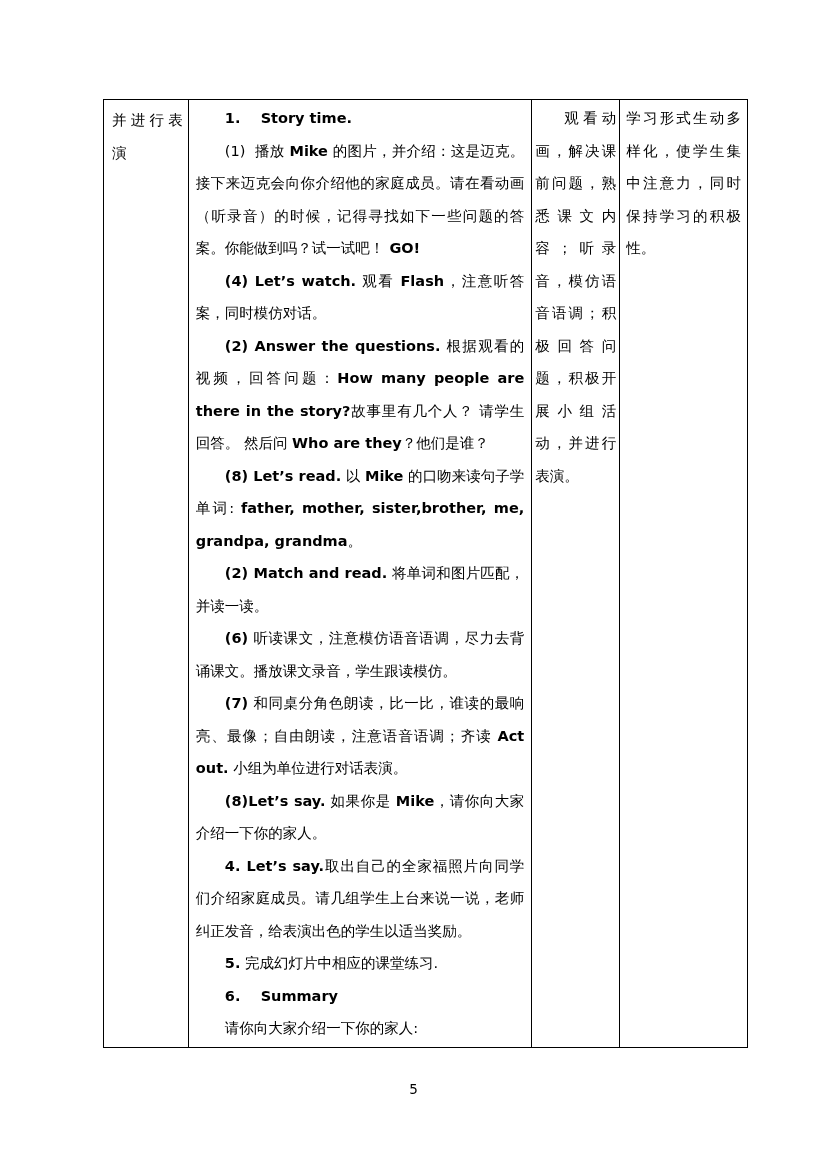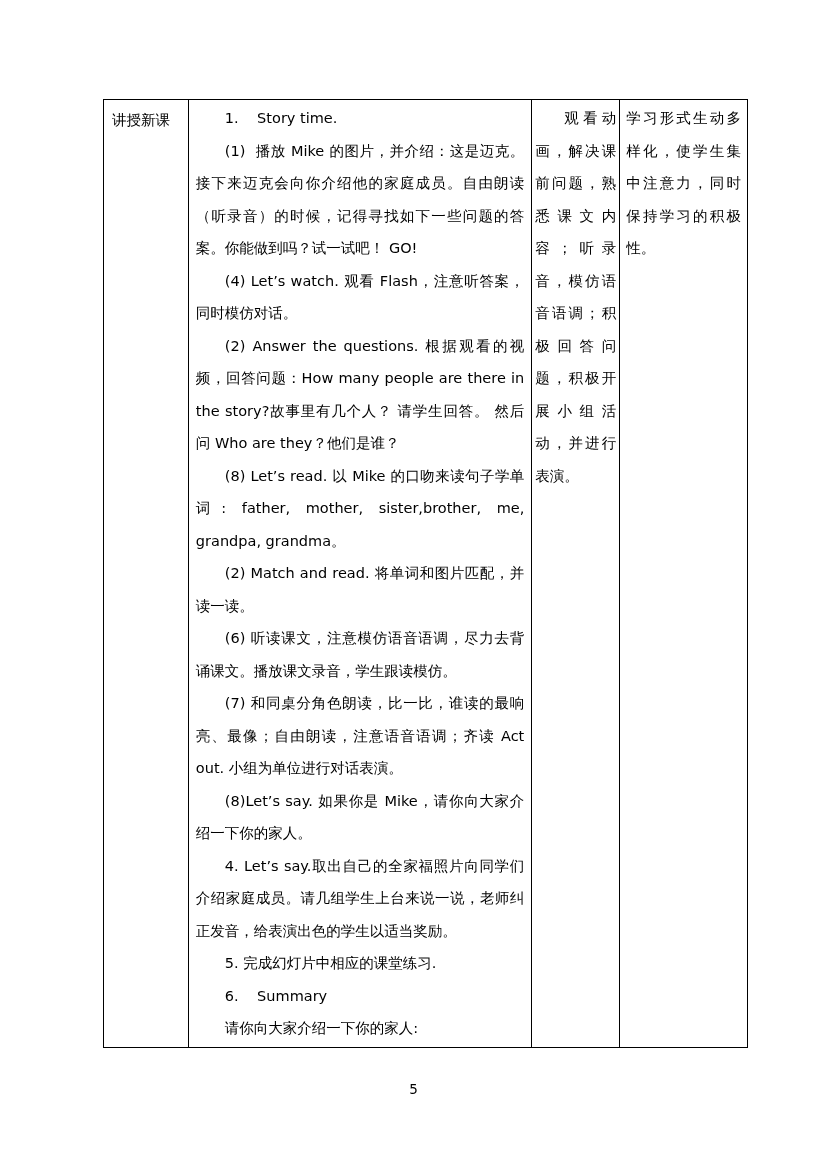"讲授新课" div.para { text: 讲授新课 -> 并进行表演 }
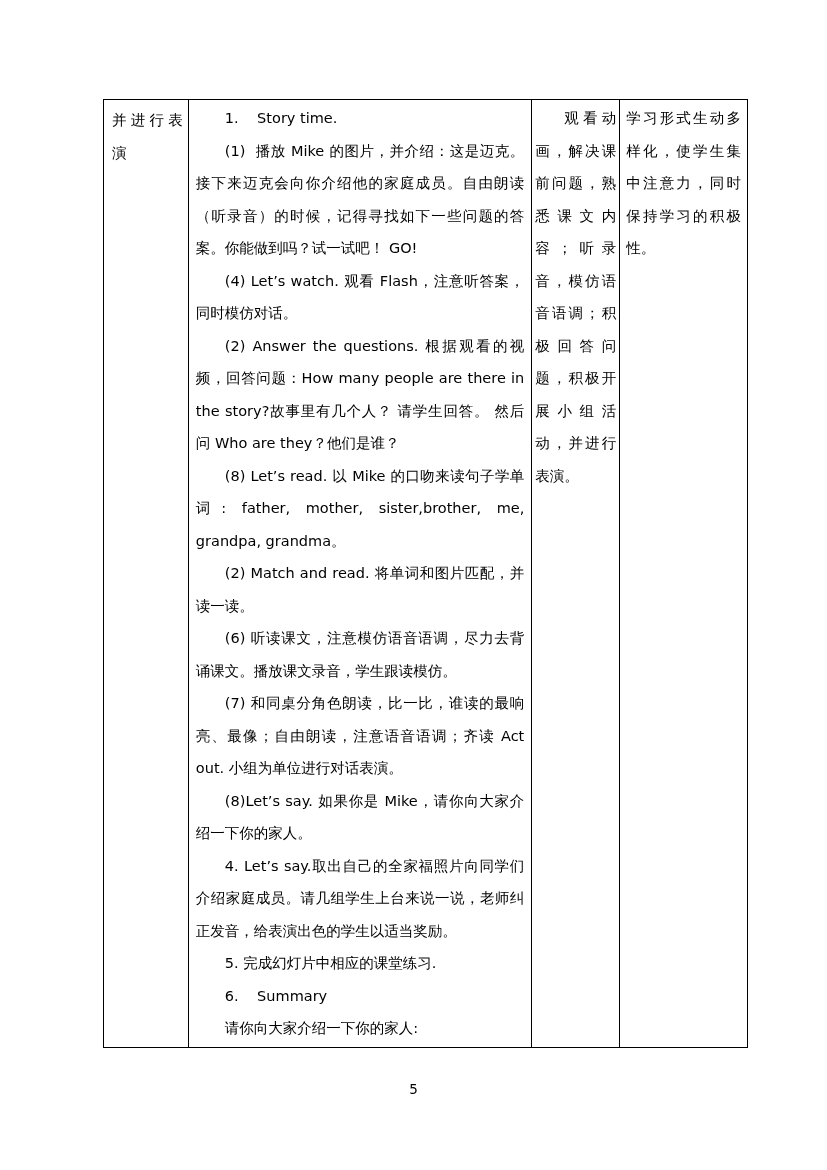"1. Story time." .en { font-weight: normal -> bold }
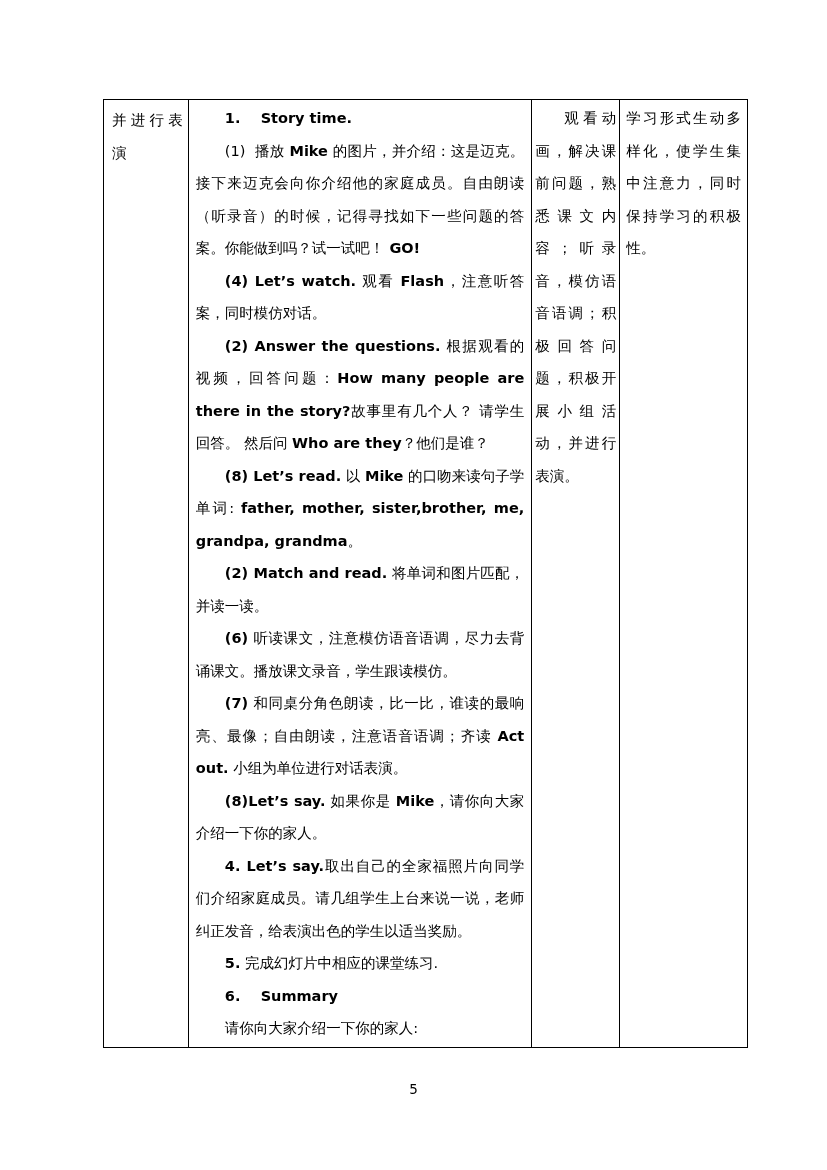"的图片，并介绍：这是迈克。接下来迈克会向你介绍他的家庭成员。自由朗读（听录音）的" span { text: 自由朗读 -> 请在看动画 }
